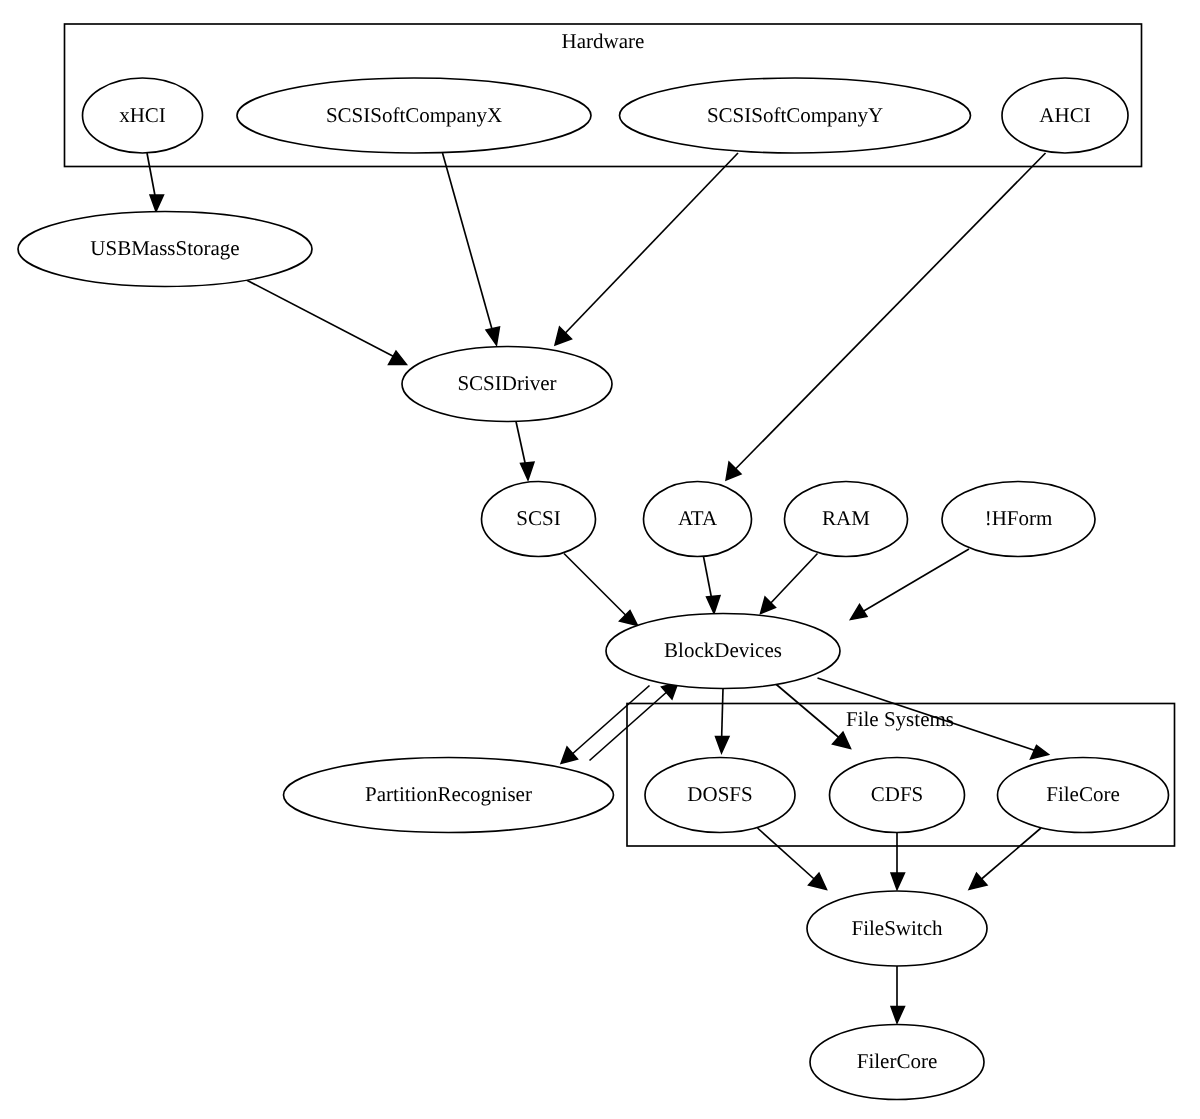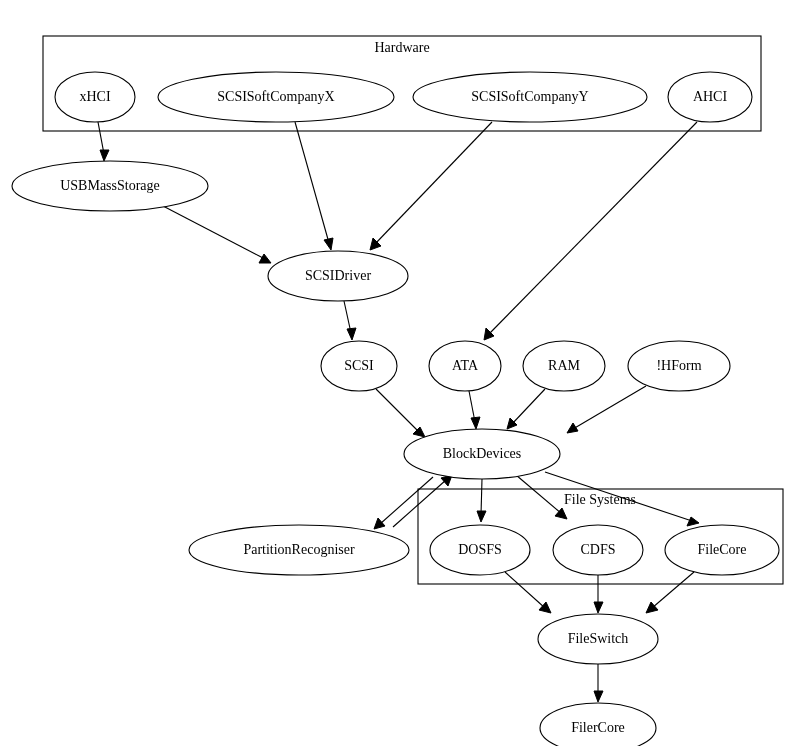"Hardware" #stage { margin-top: 20px -> none }
